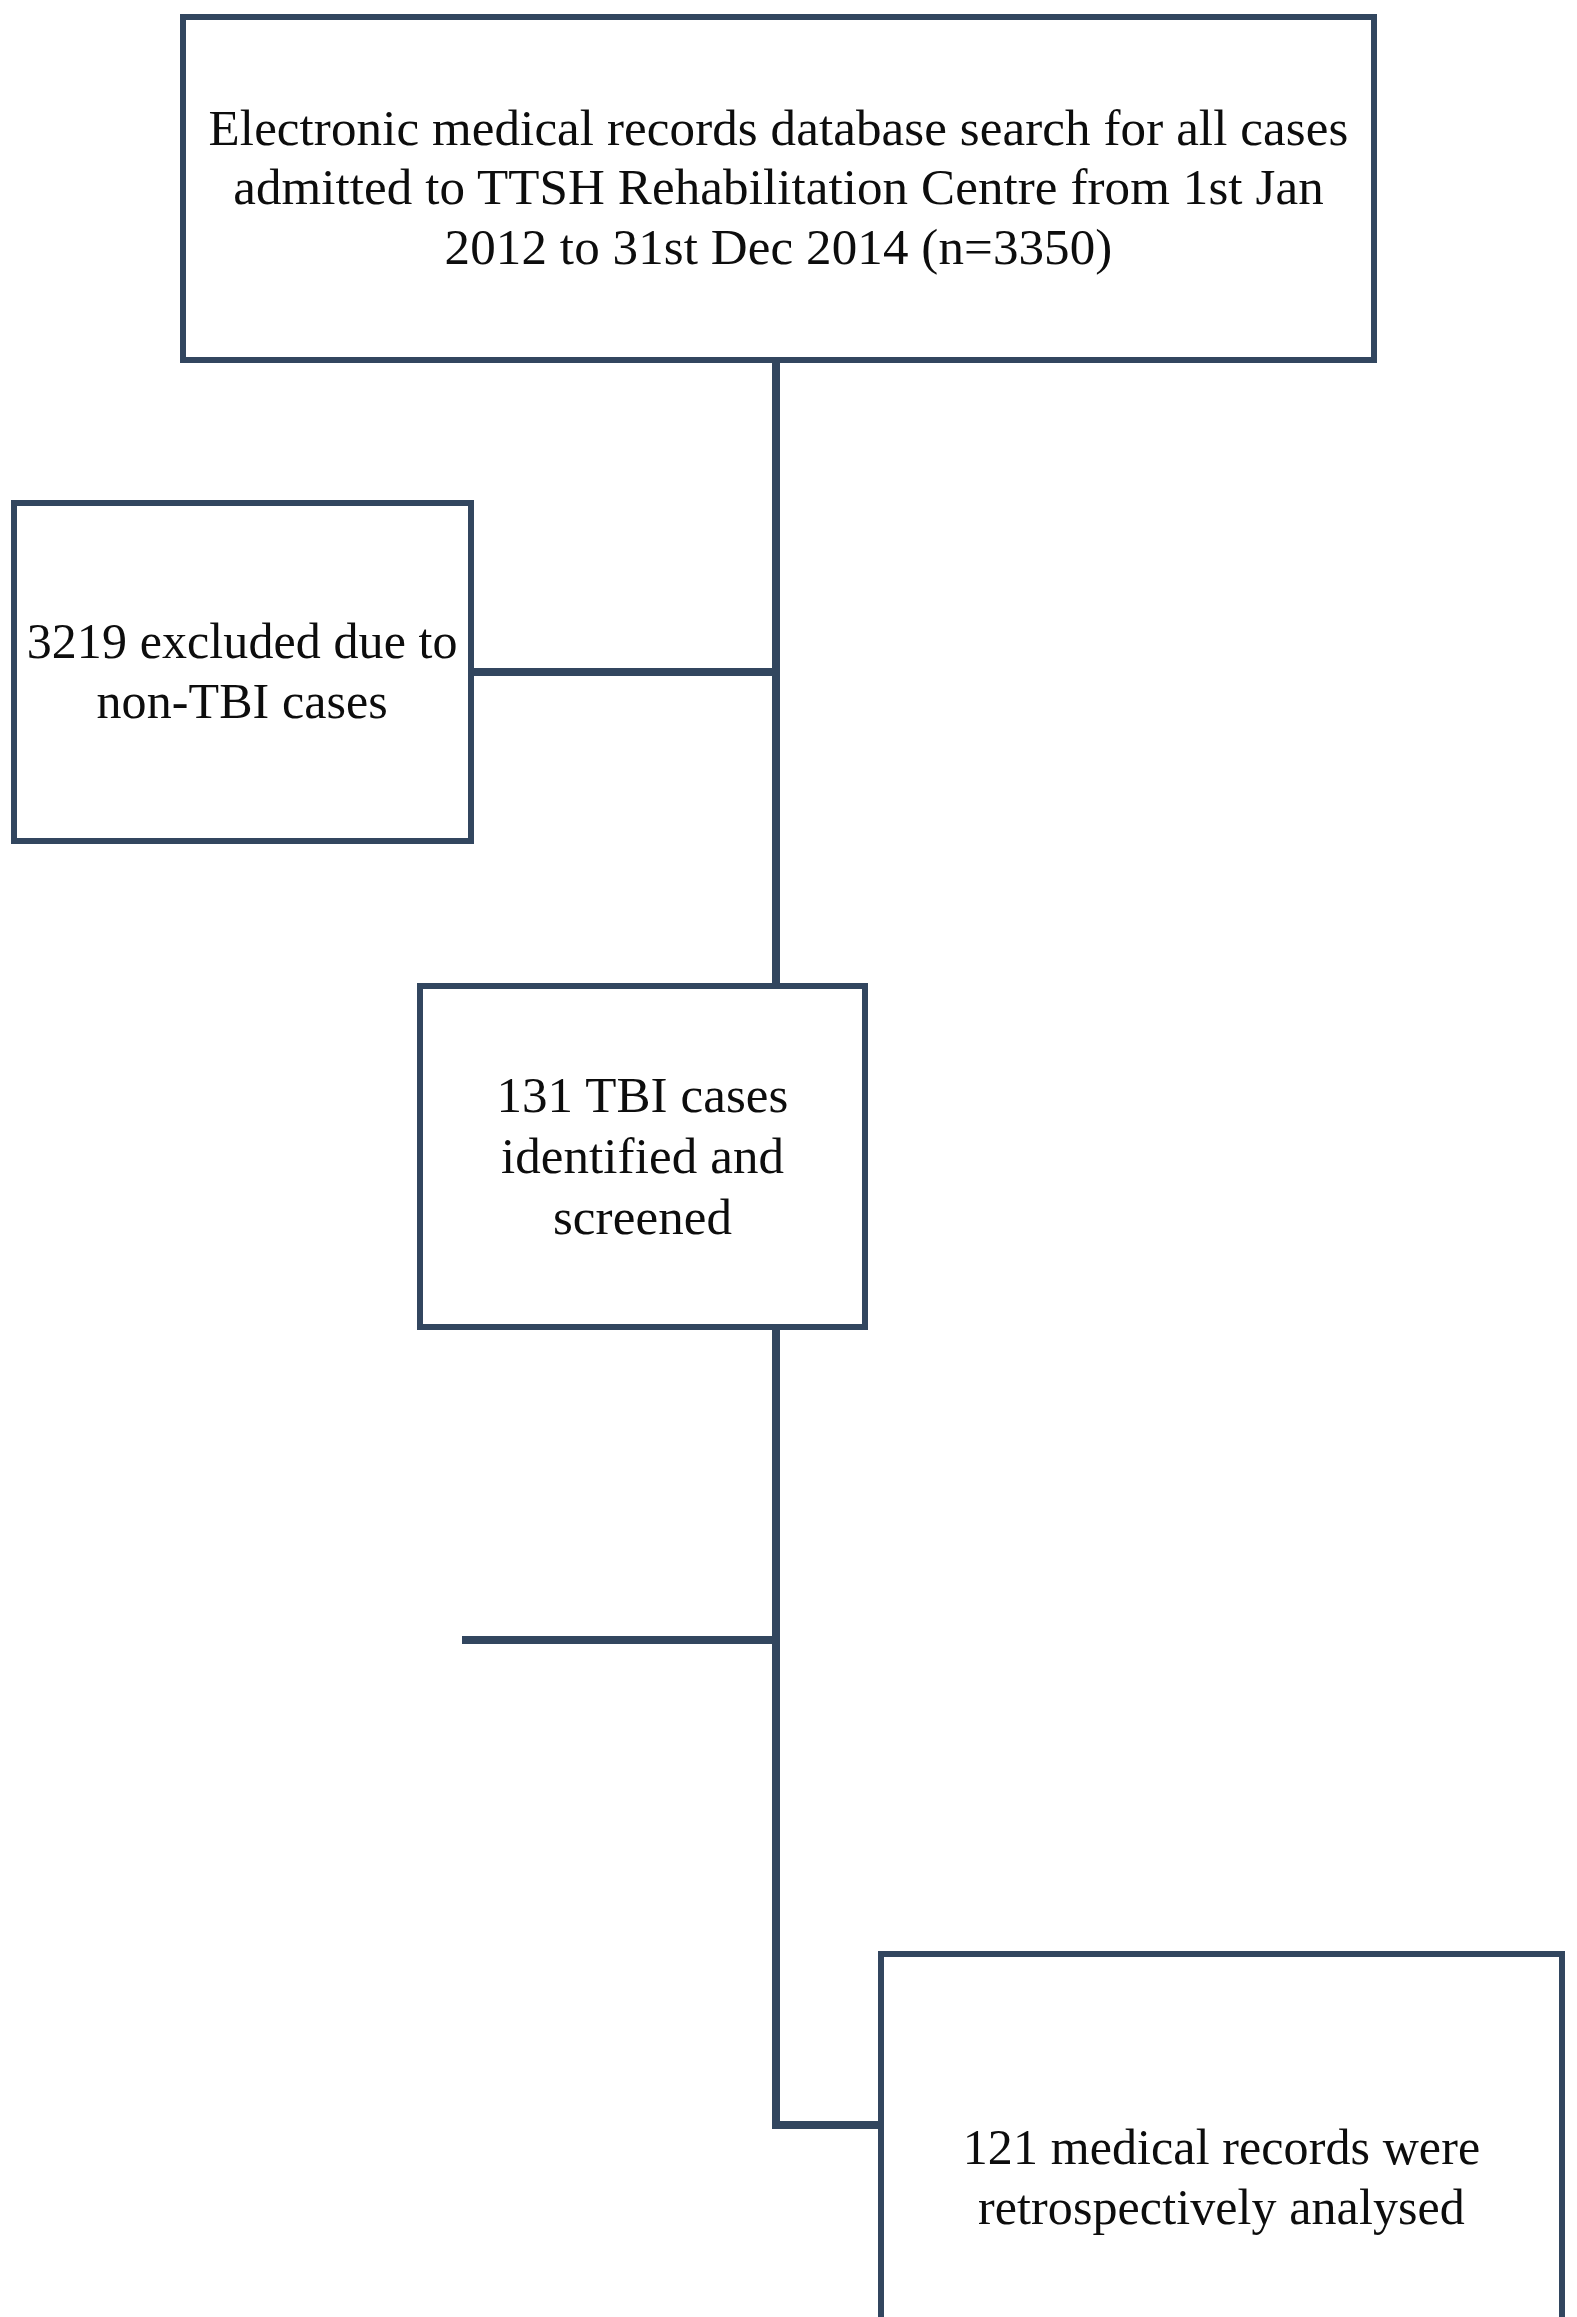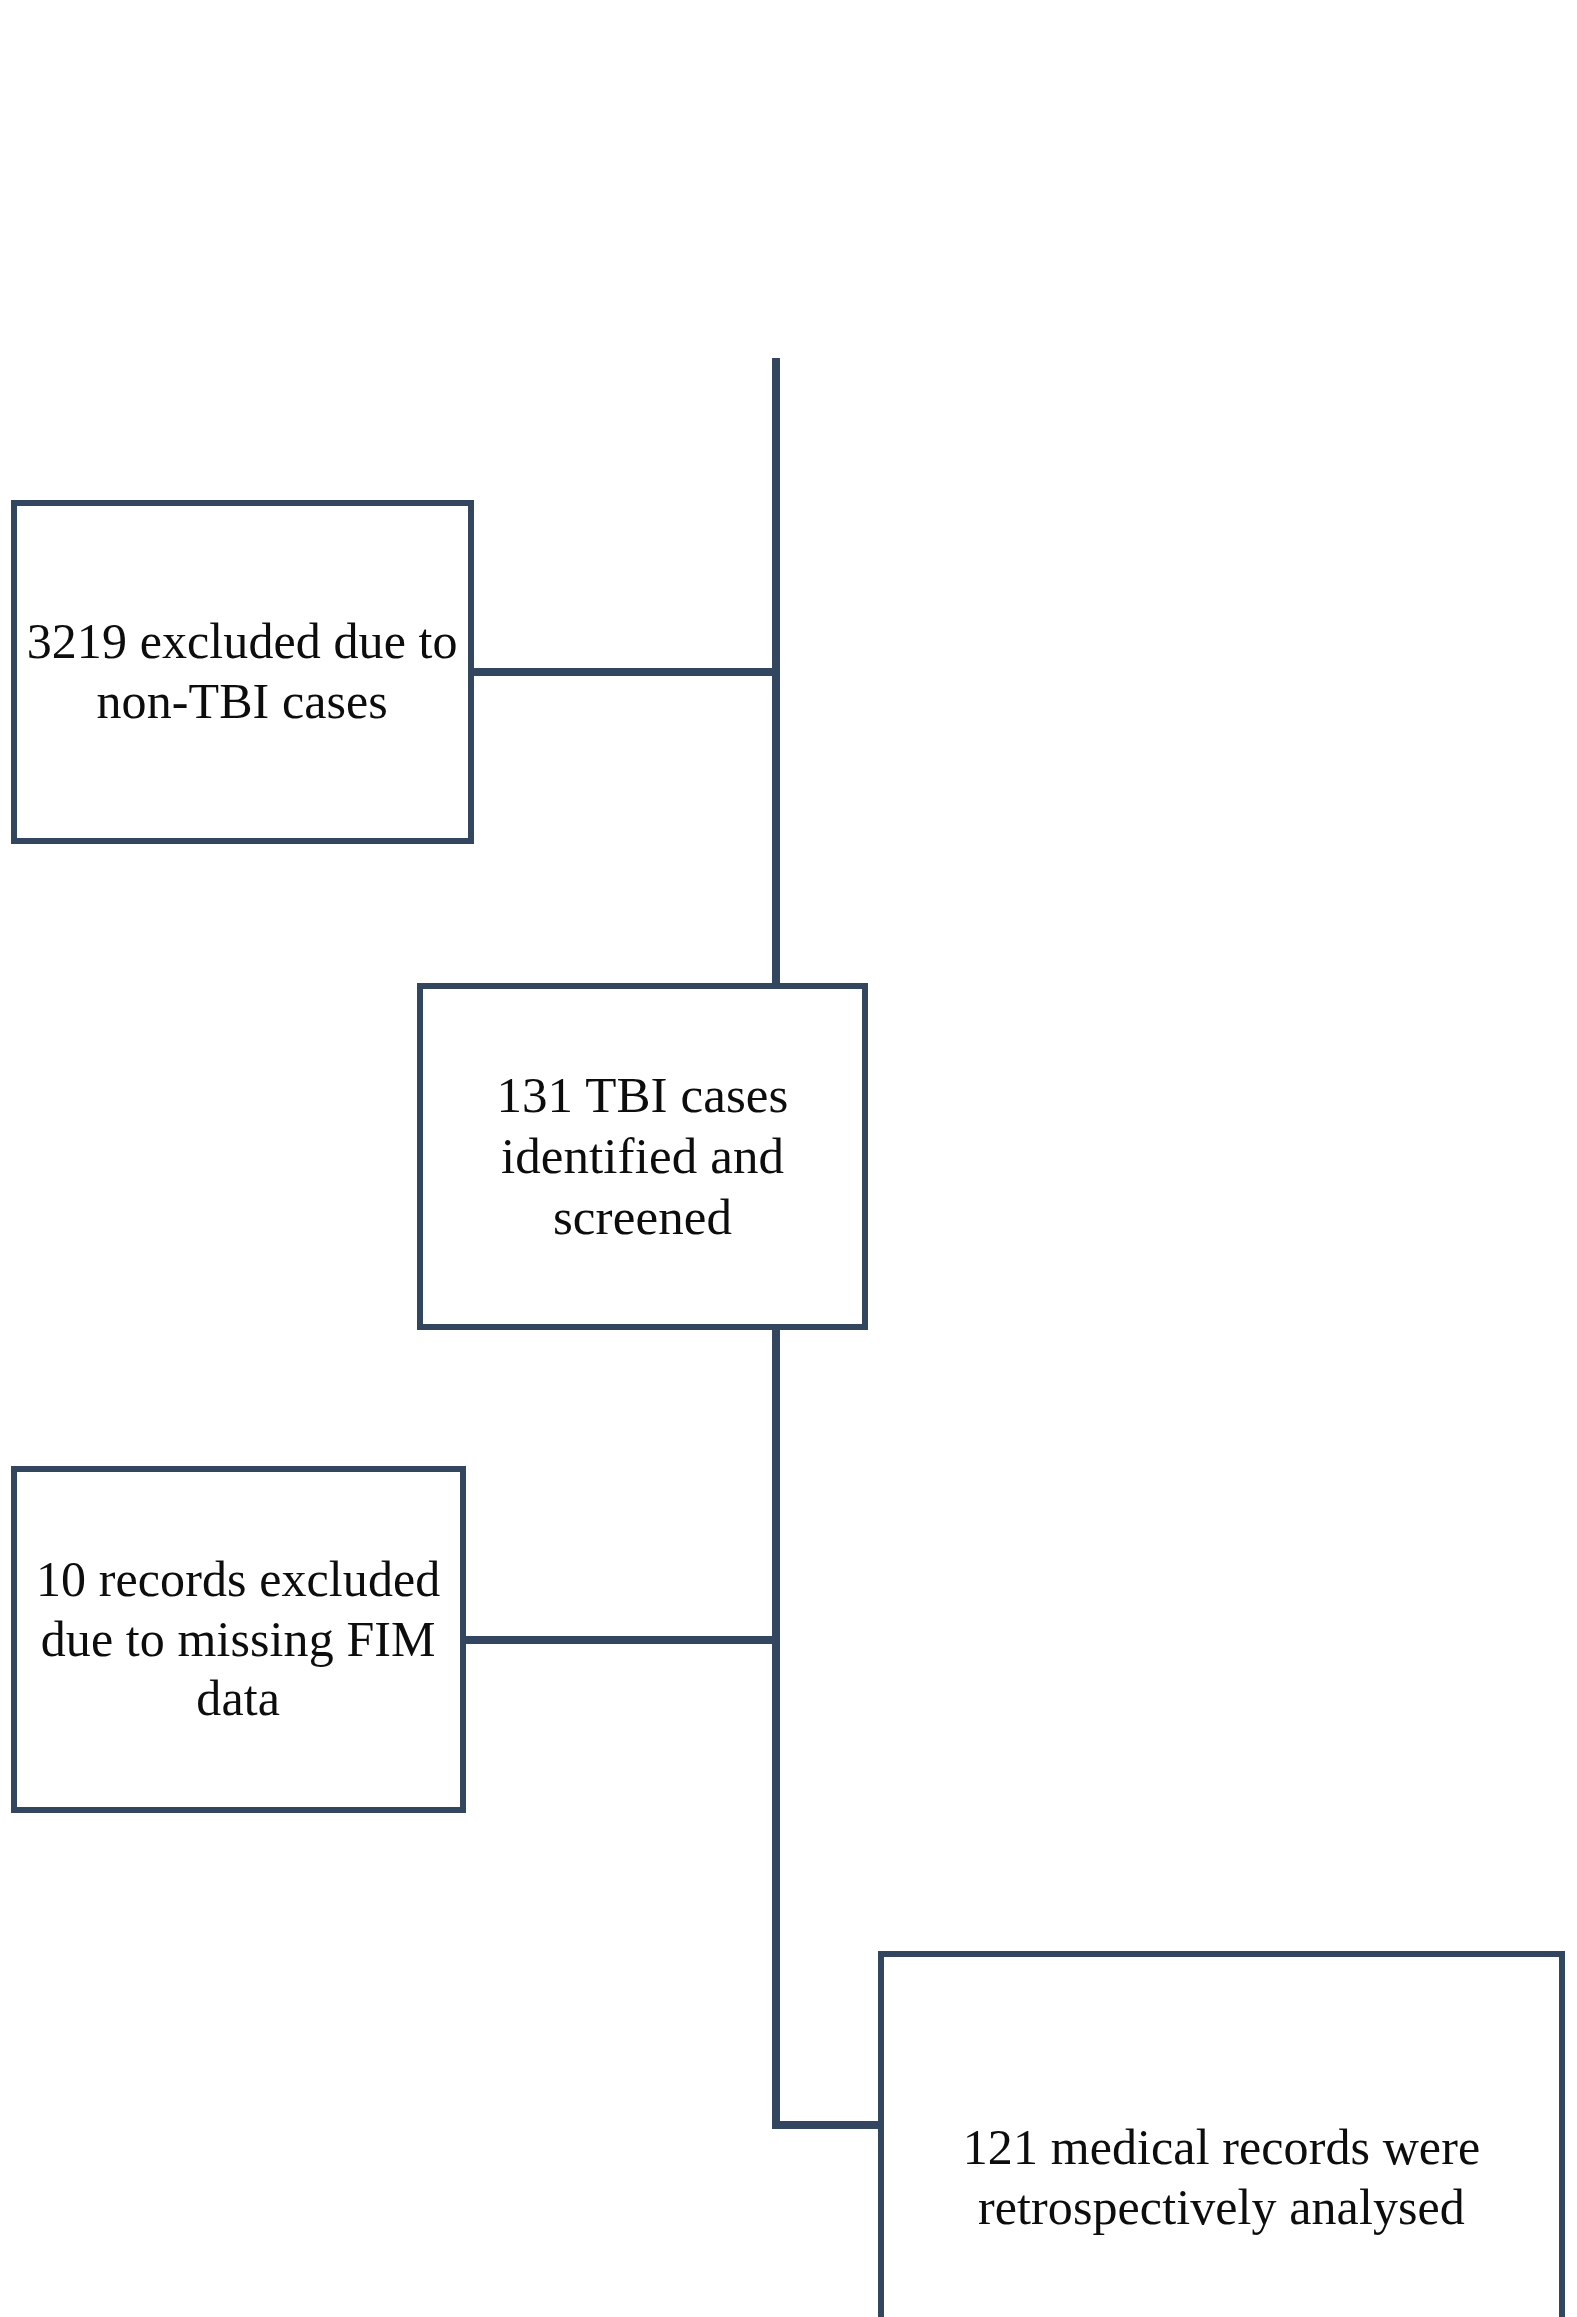"Electronic medical records database" div.flow-box { html: none -> <div> <span>Electronic medical records database search for all cases admitted to TTSH Rehabilitation Centre from 1st Jan 2012 to 31st Dec 2014 (n=3350)</span> </div> }
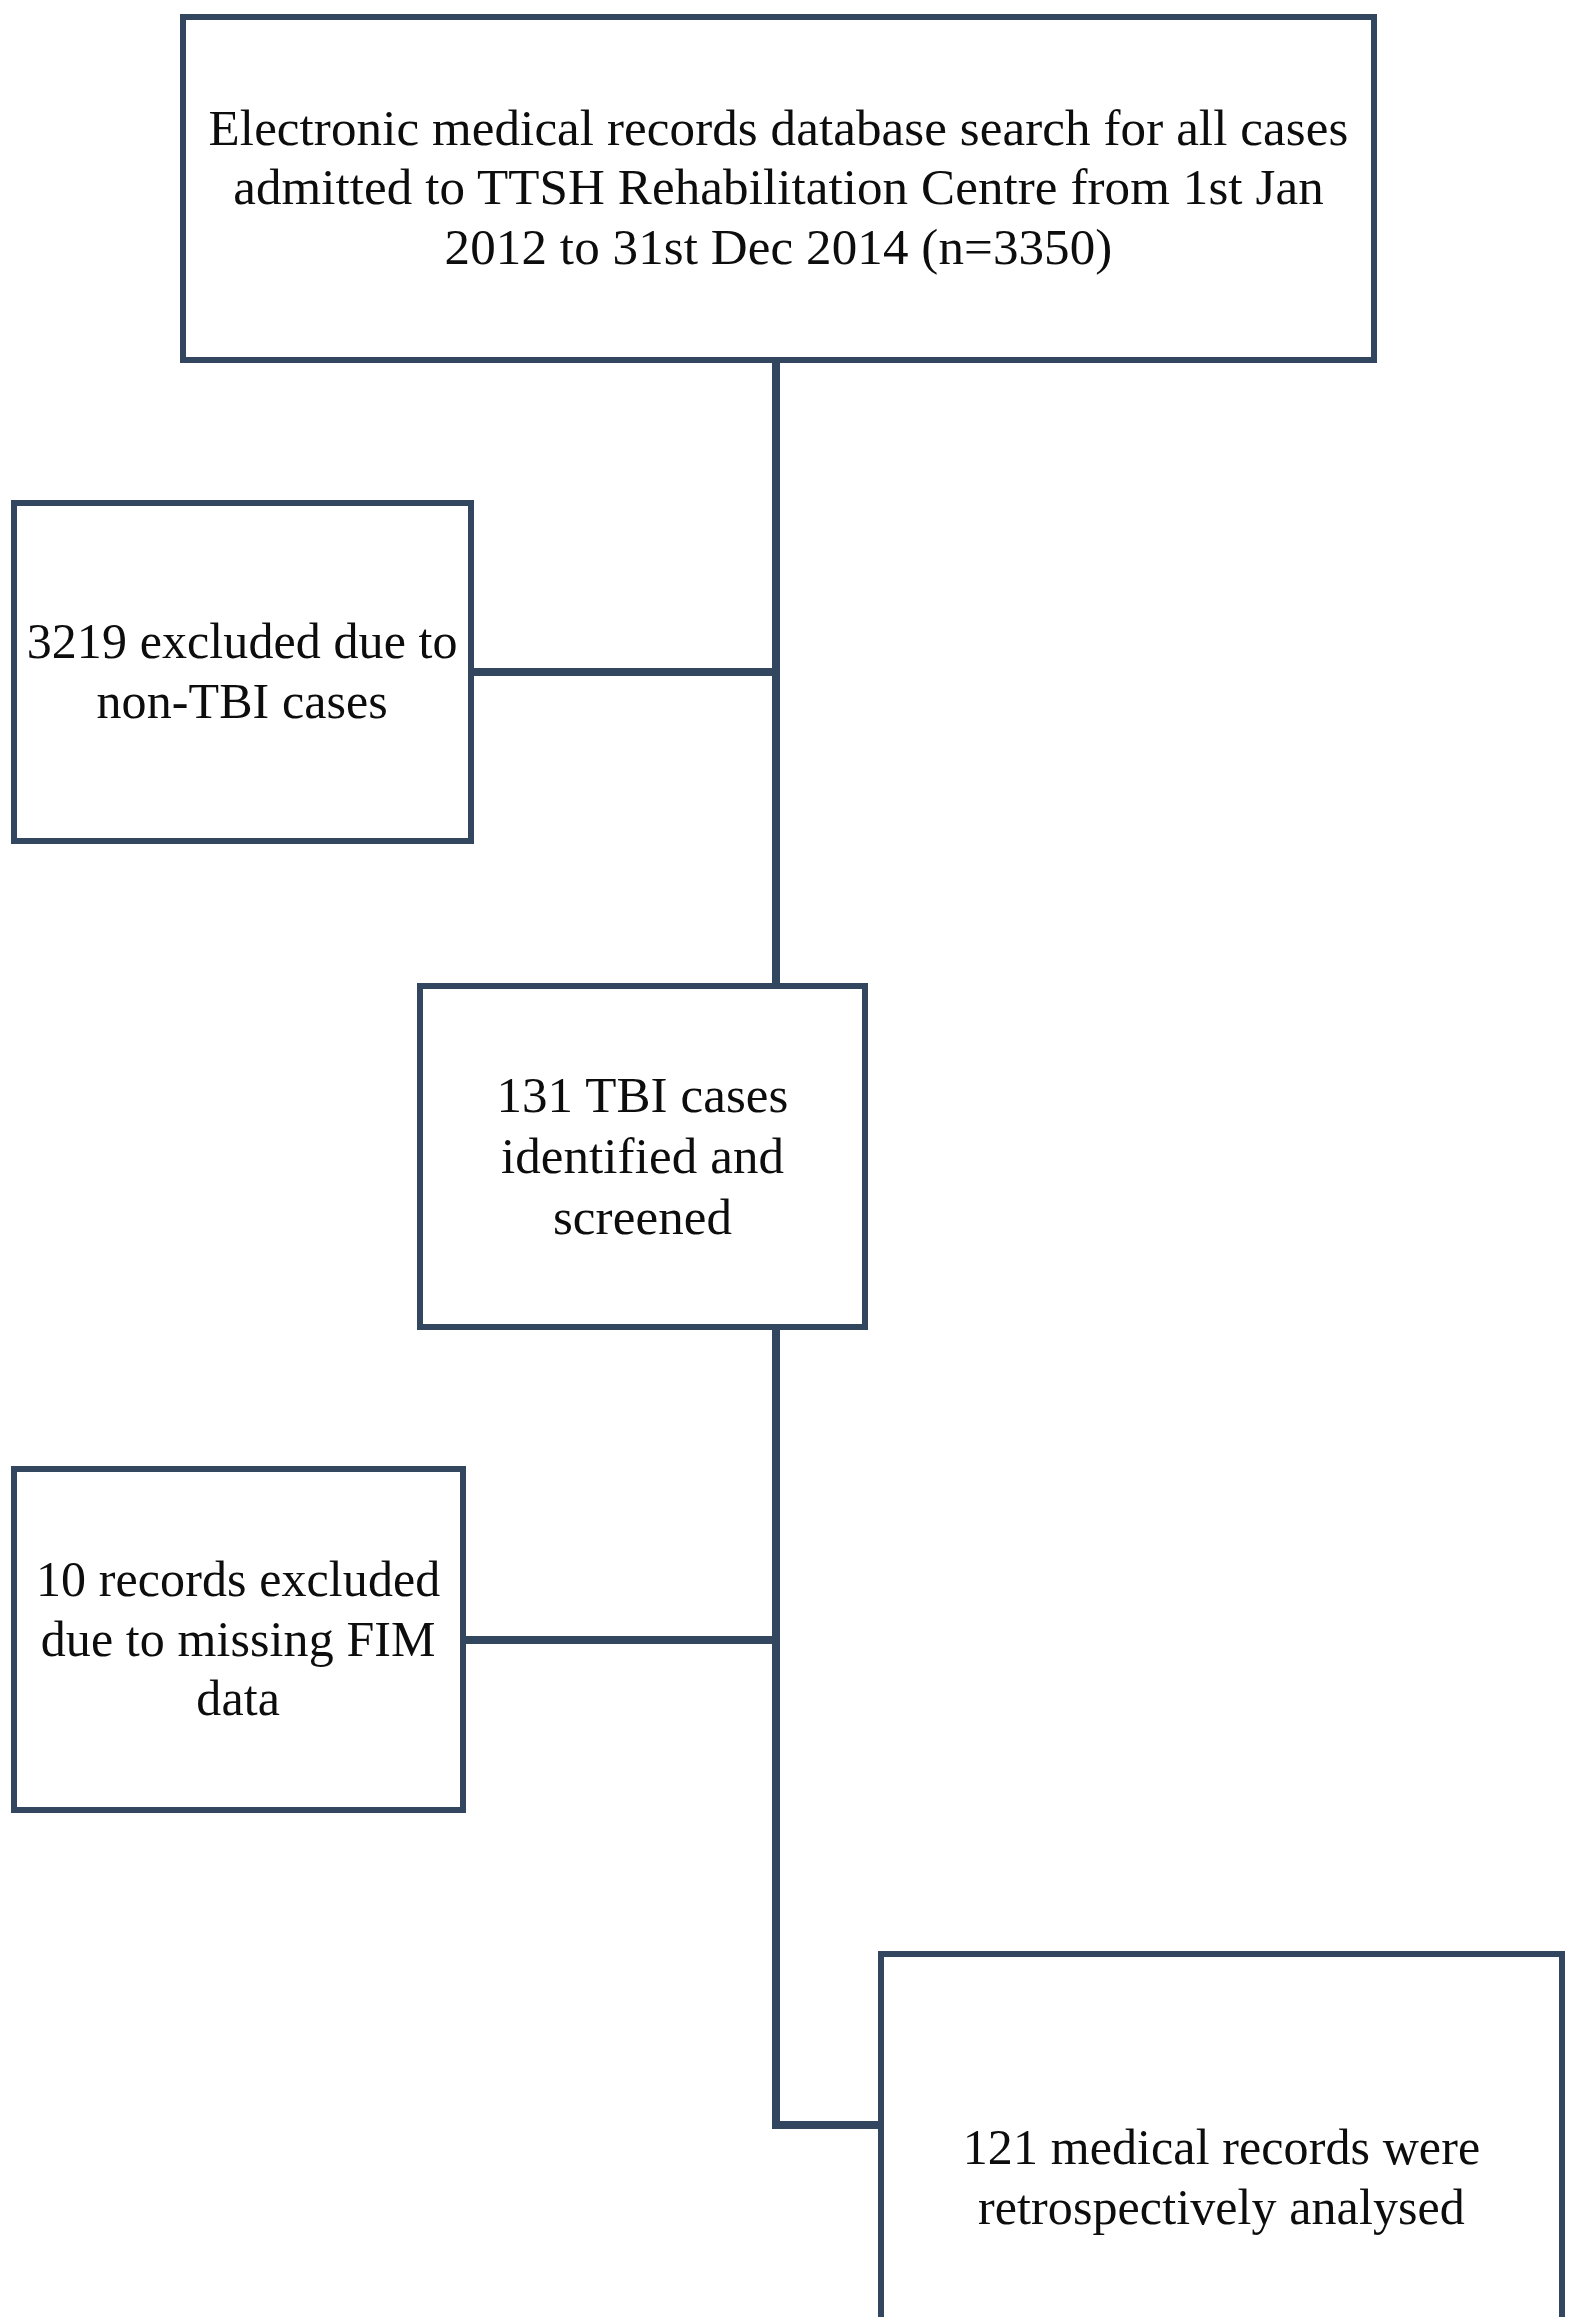"10 records excluded due to" div.flow-box { html: <div> <span>10 records excluded due to missing FIM data</span> </div> -> none }
